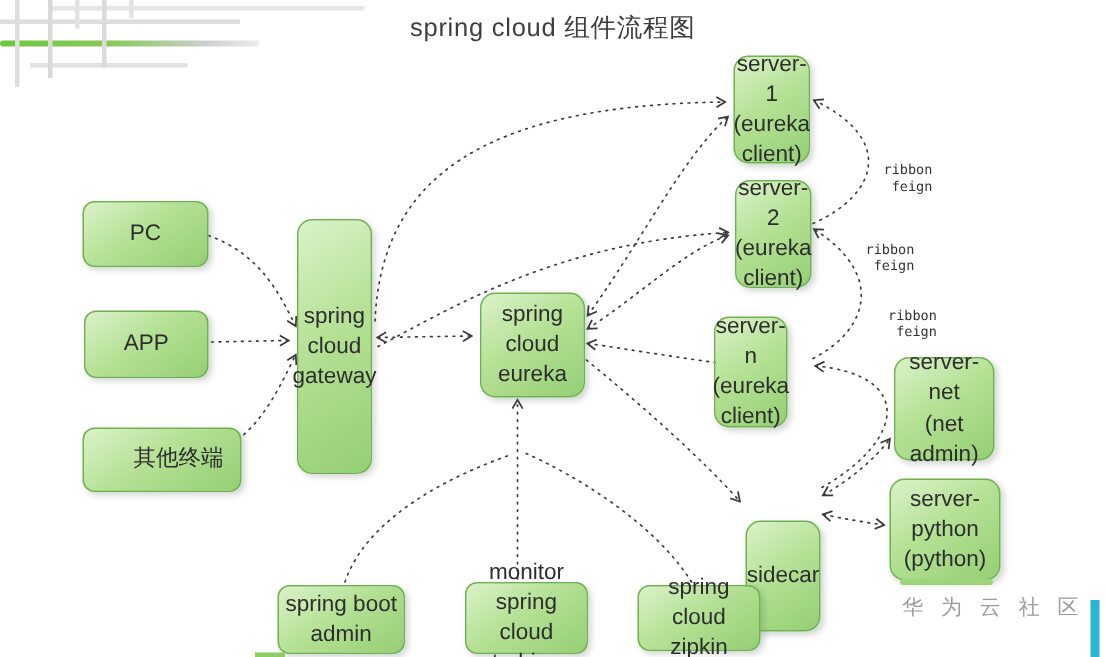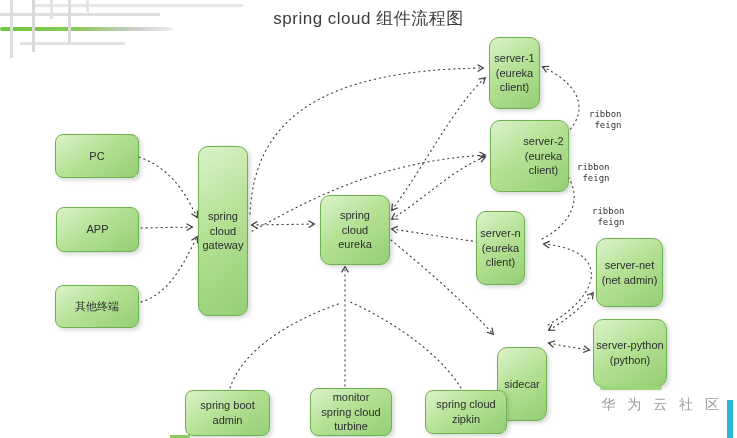"server-1" .node { font-size: 11px -> 15px }
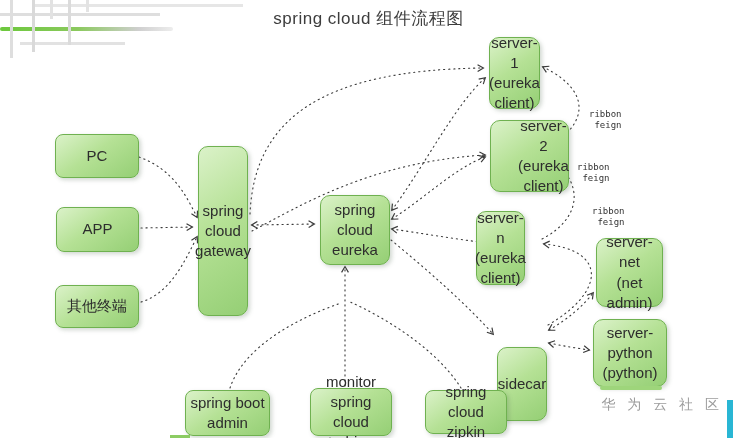"server-2" div.node { padding-left: 28px -> none }
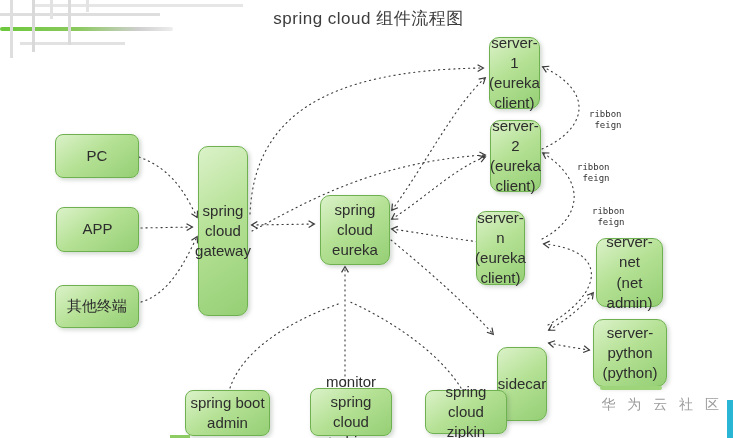"其他终端" div.node { padding-left: none -> 22px }
